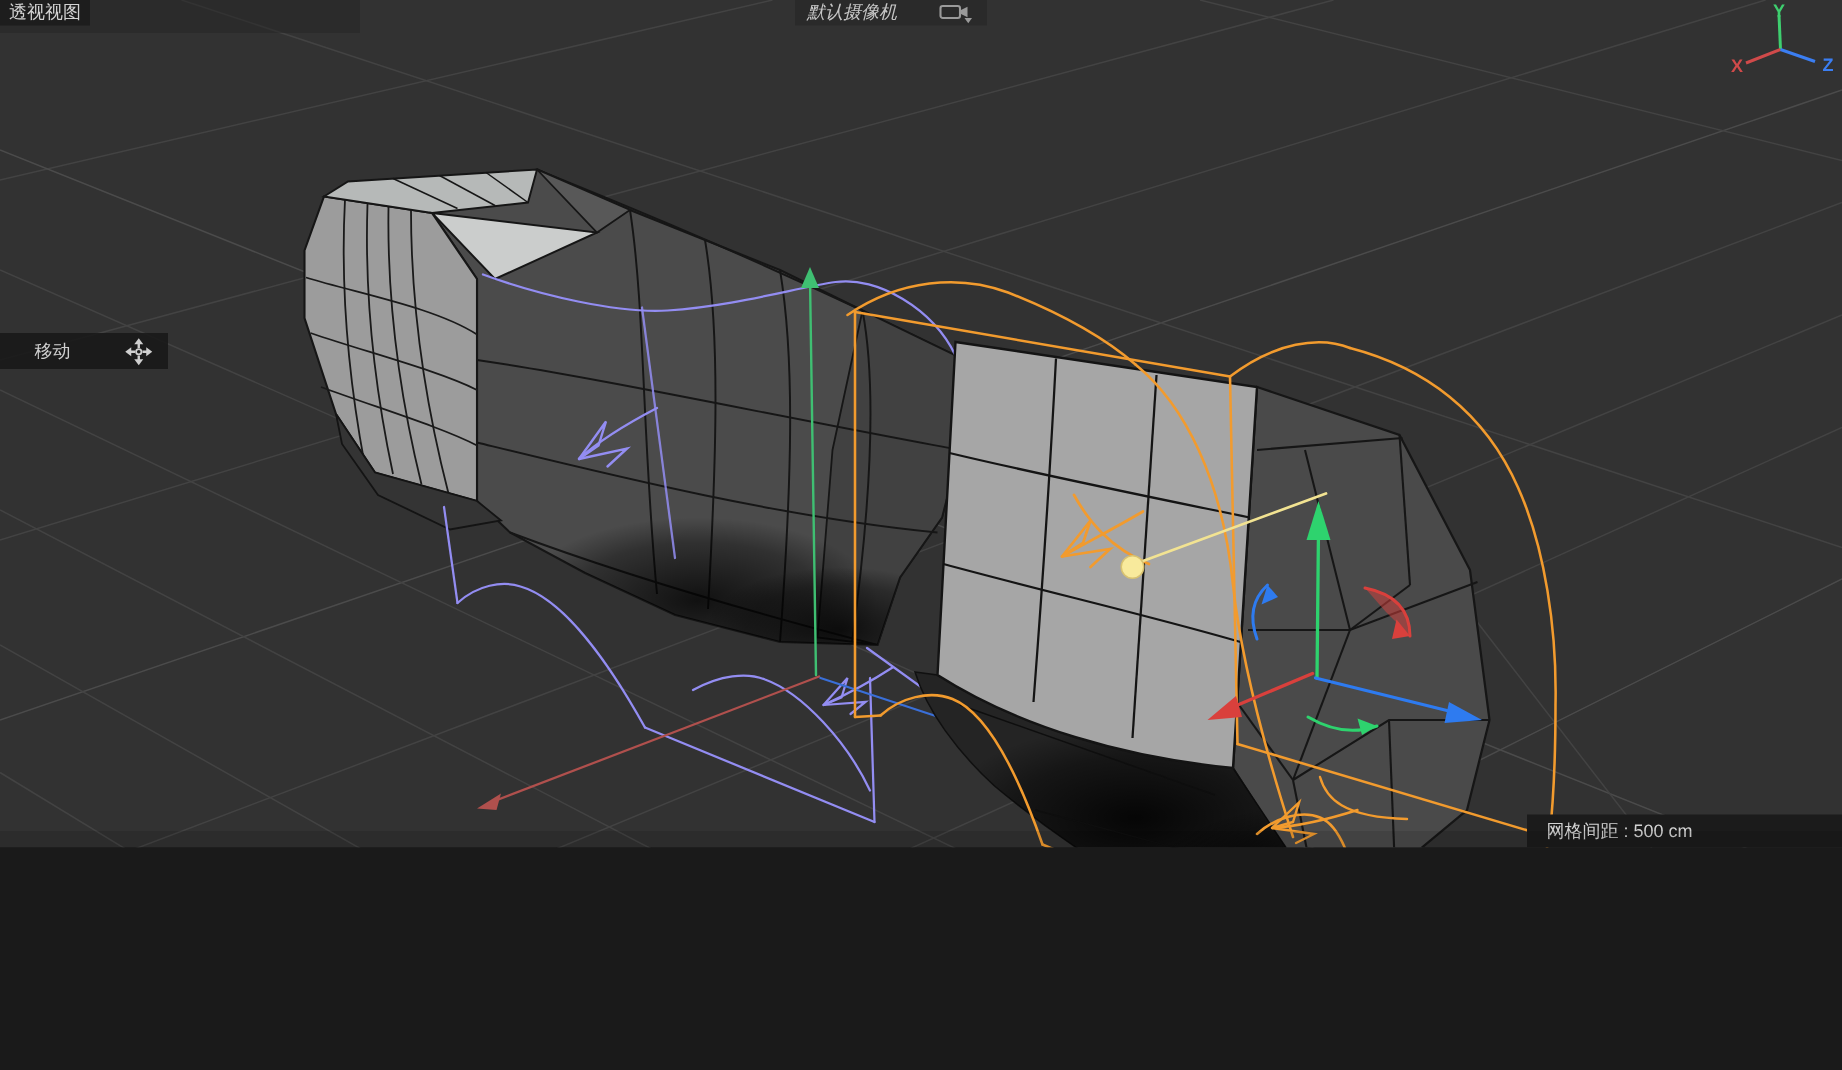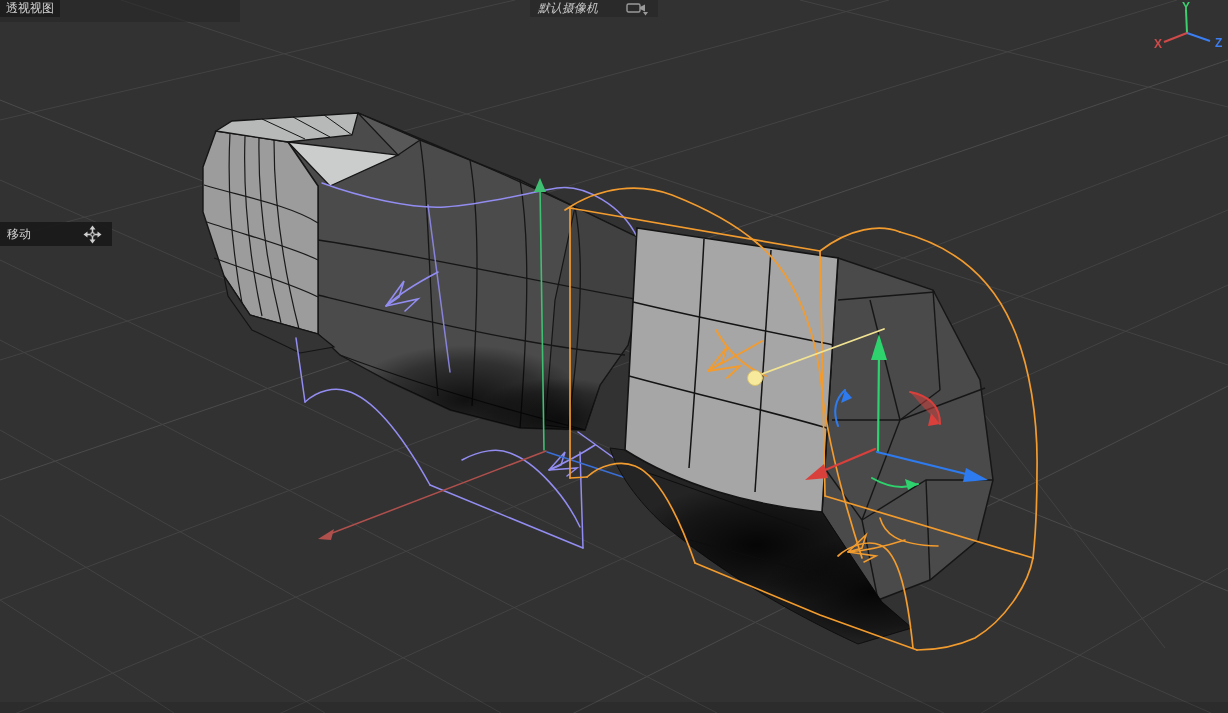"透视视图" .viewport { height: 713px -> 565px }
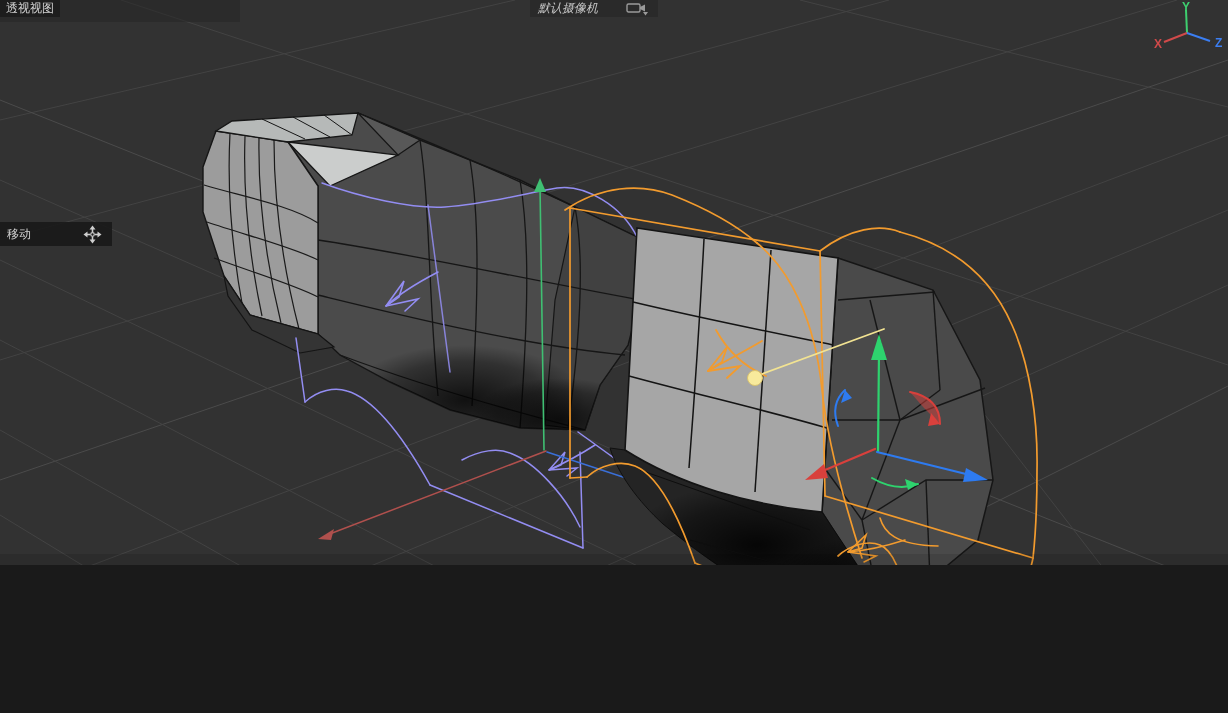"移动" .move-label { margin-left: none -> 16px }
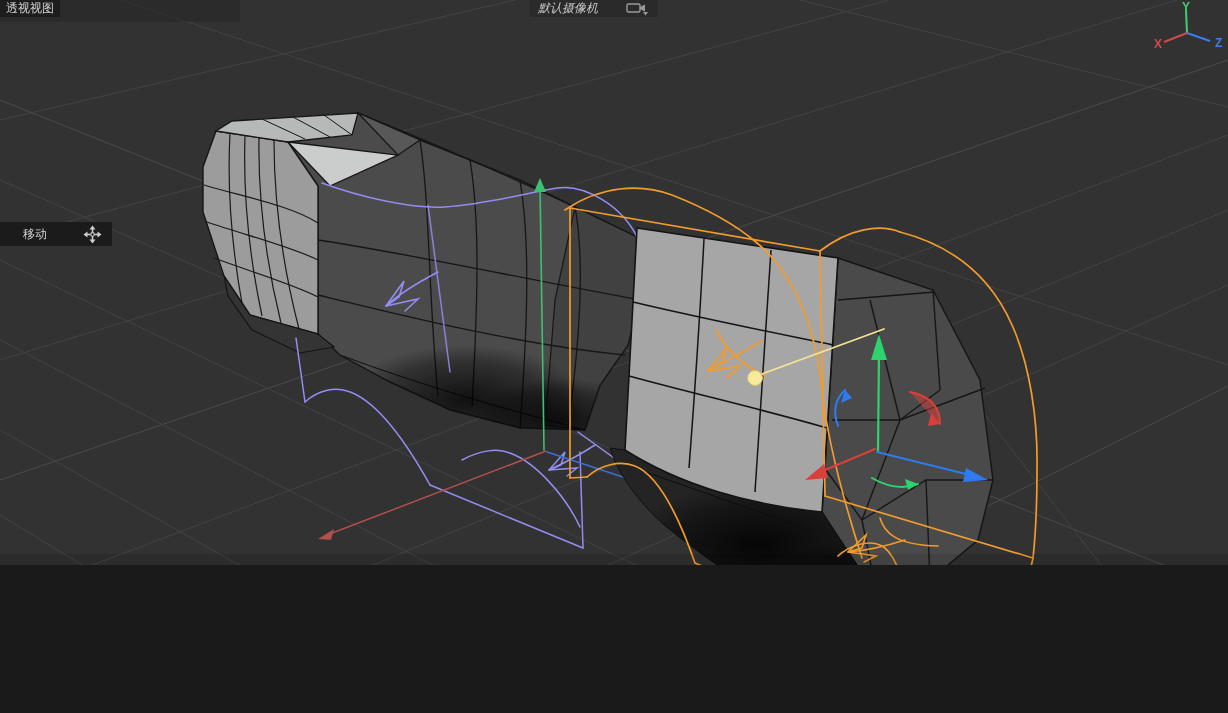"网格间距 : 500 cm" div.grid-info { html: none -> <div> <span>网格间距 : 500 cm</span> </div> }
